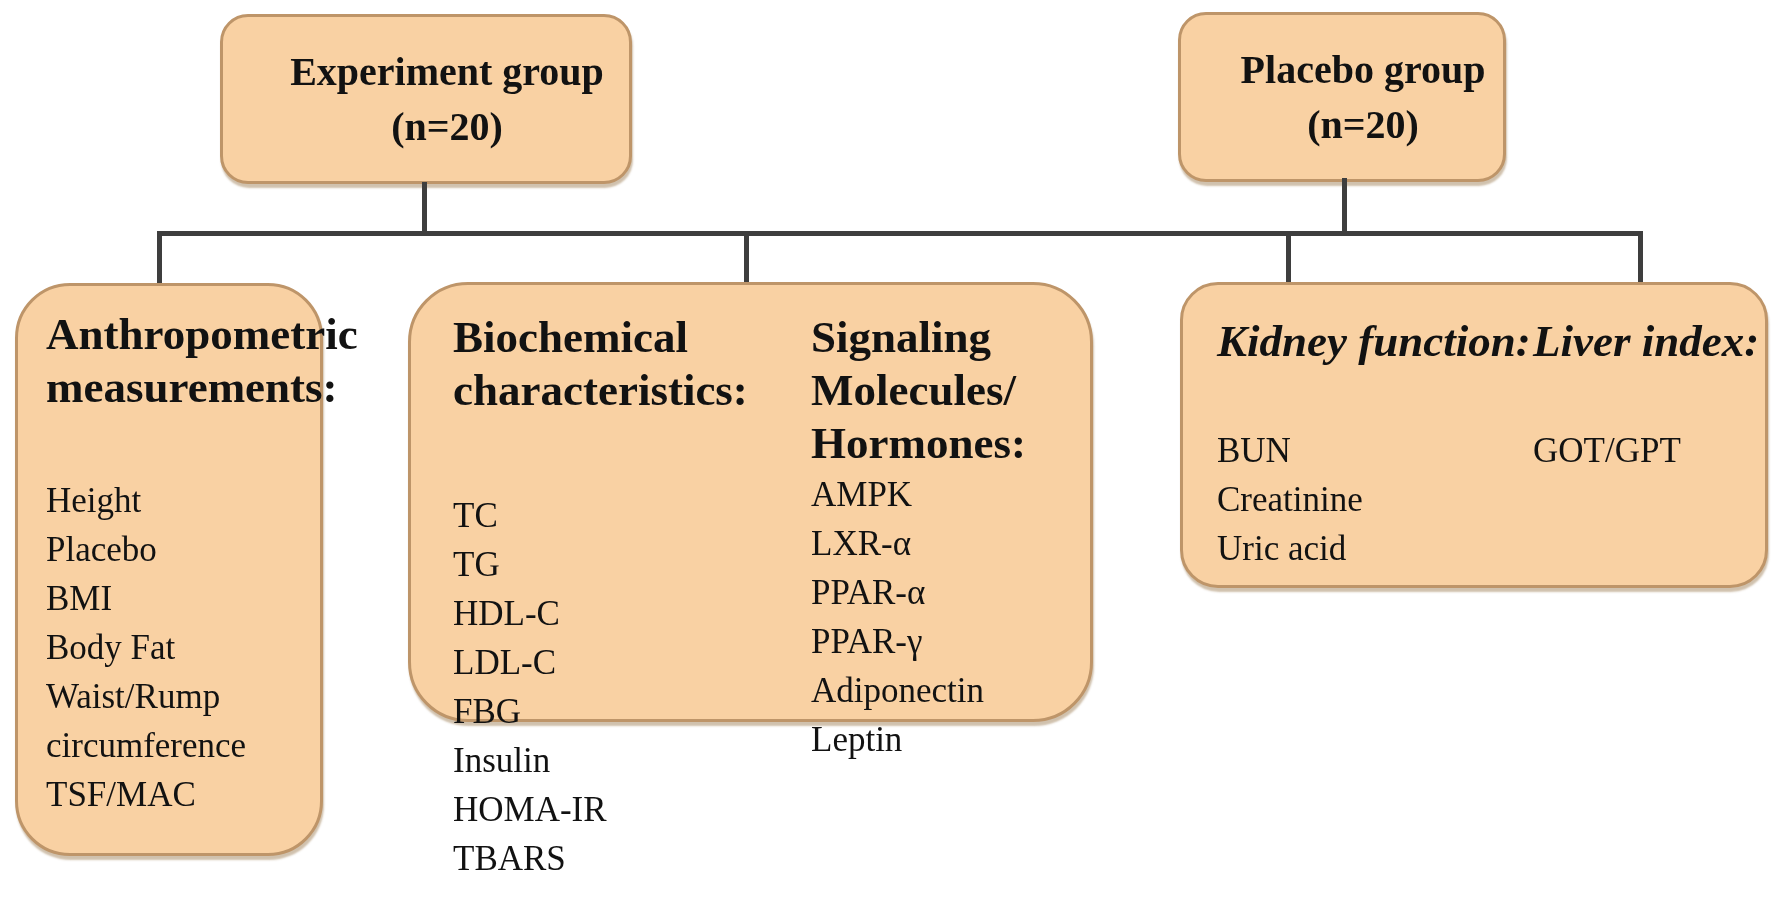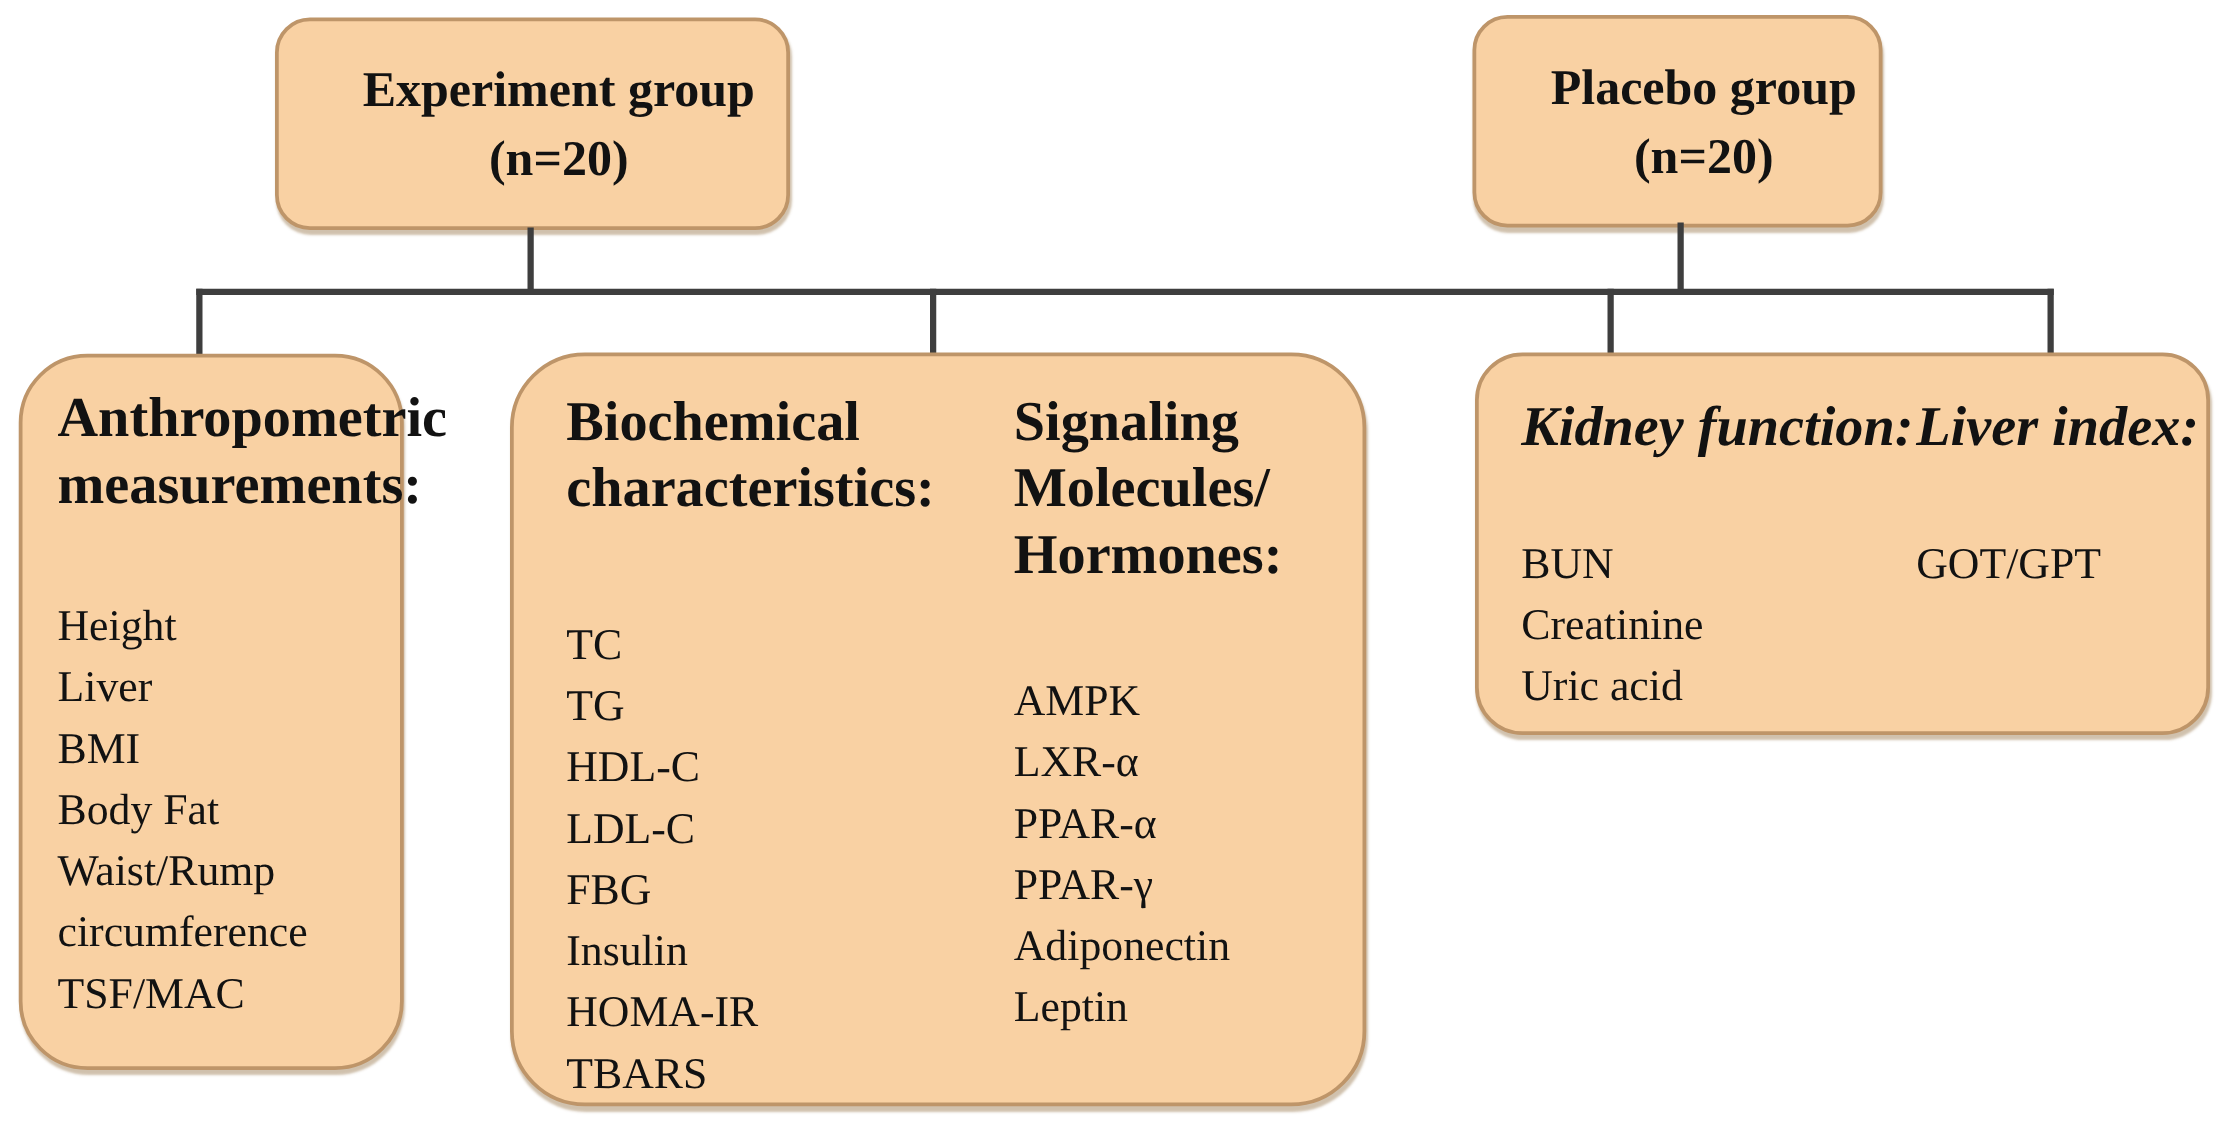"Biochemical" #panel-bio { height: 603px -> 440px }
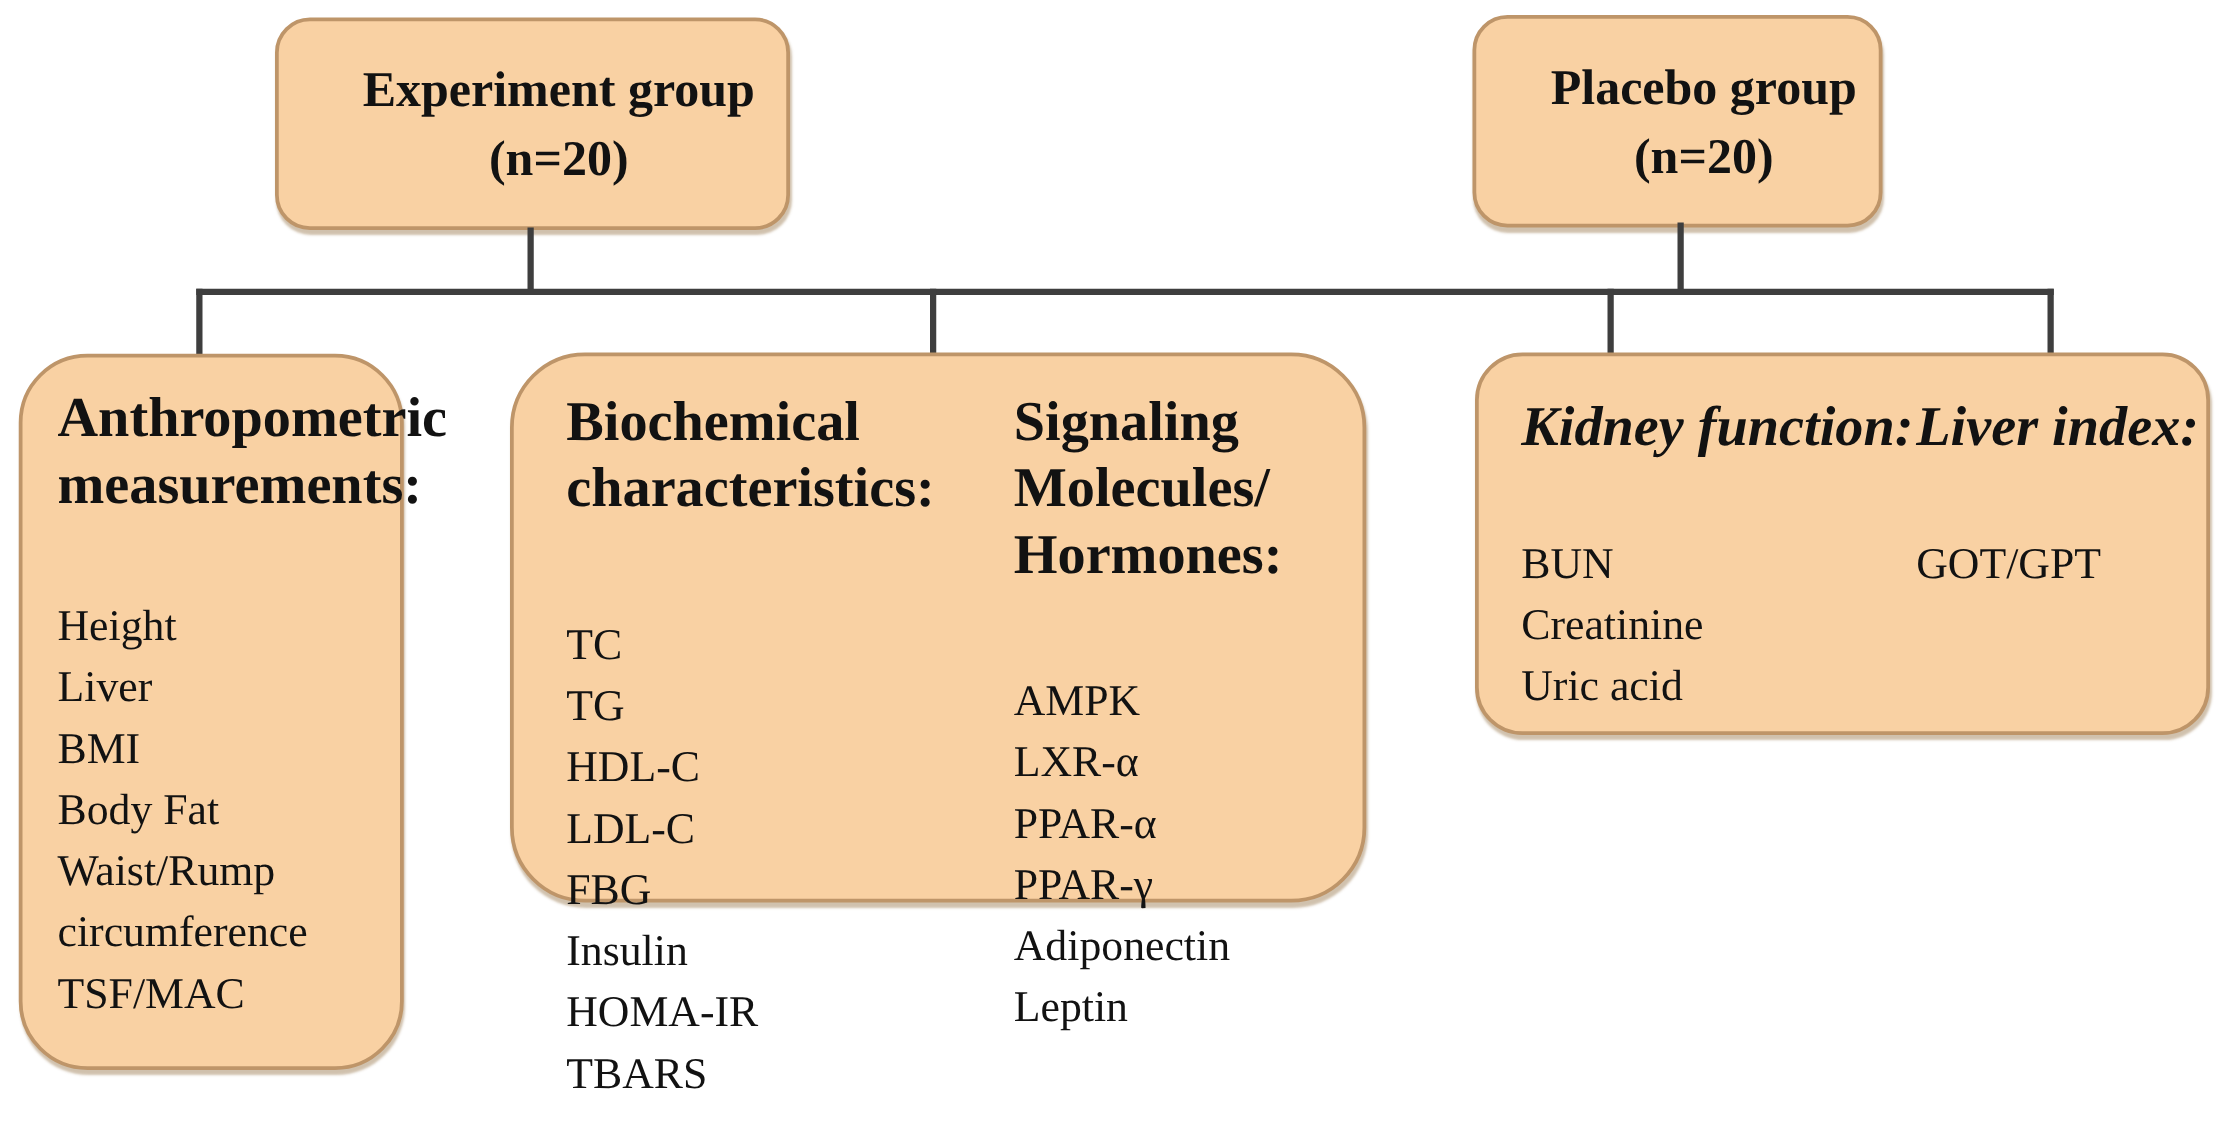"Signaling" .mb-bio2 { margin-bottom: 66px -> none }
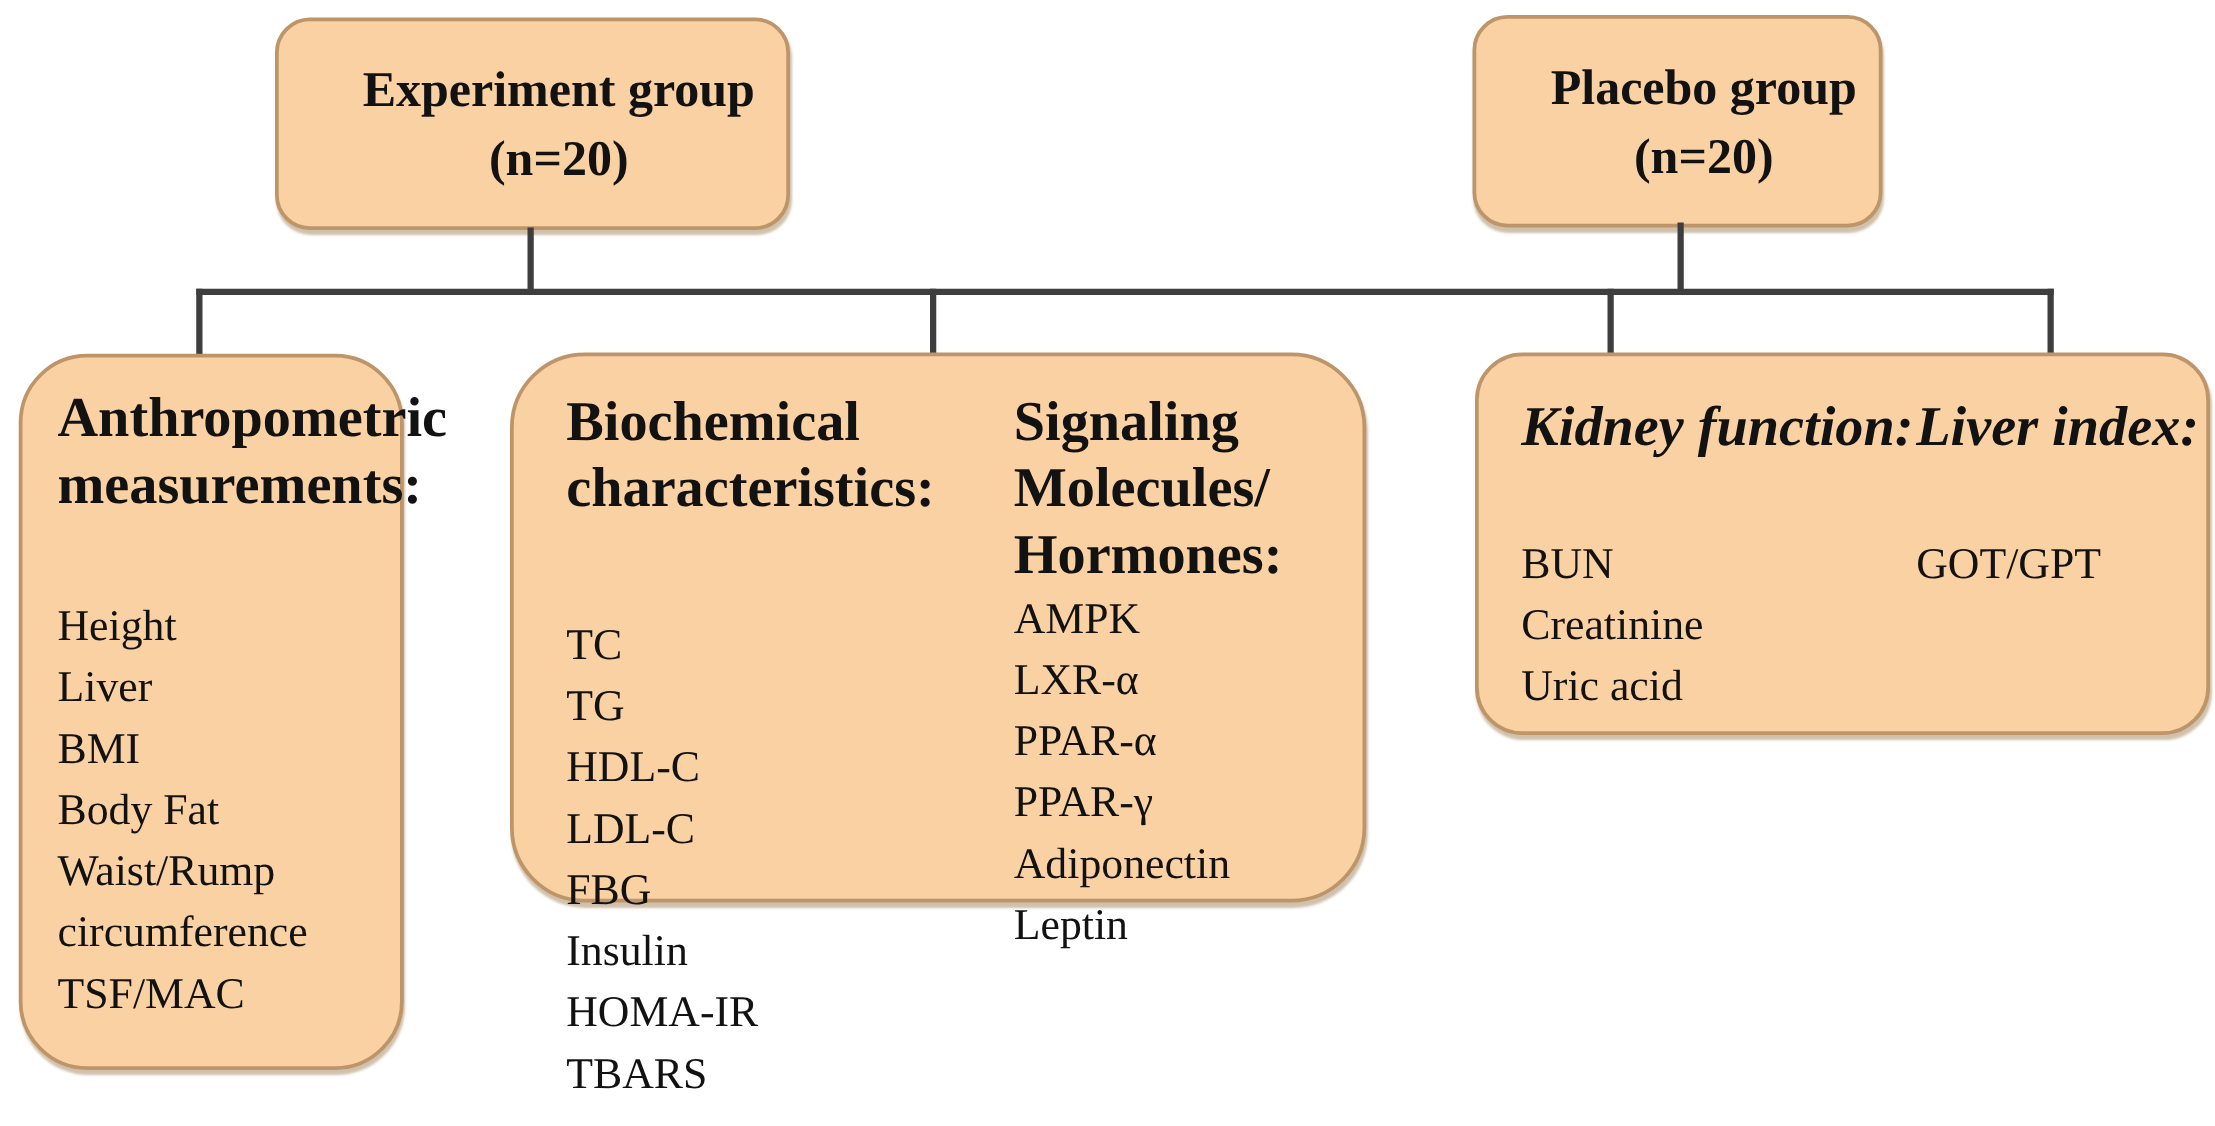"Liver" div.item { text: Liver -> Placebo }
